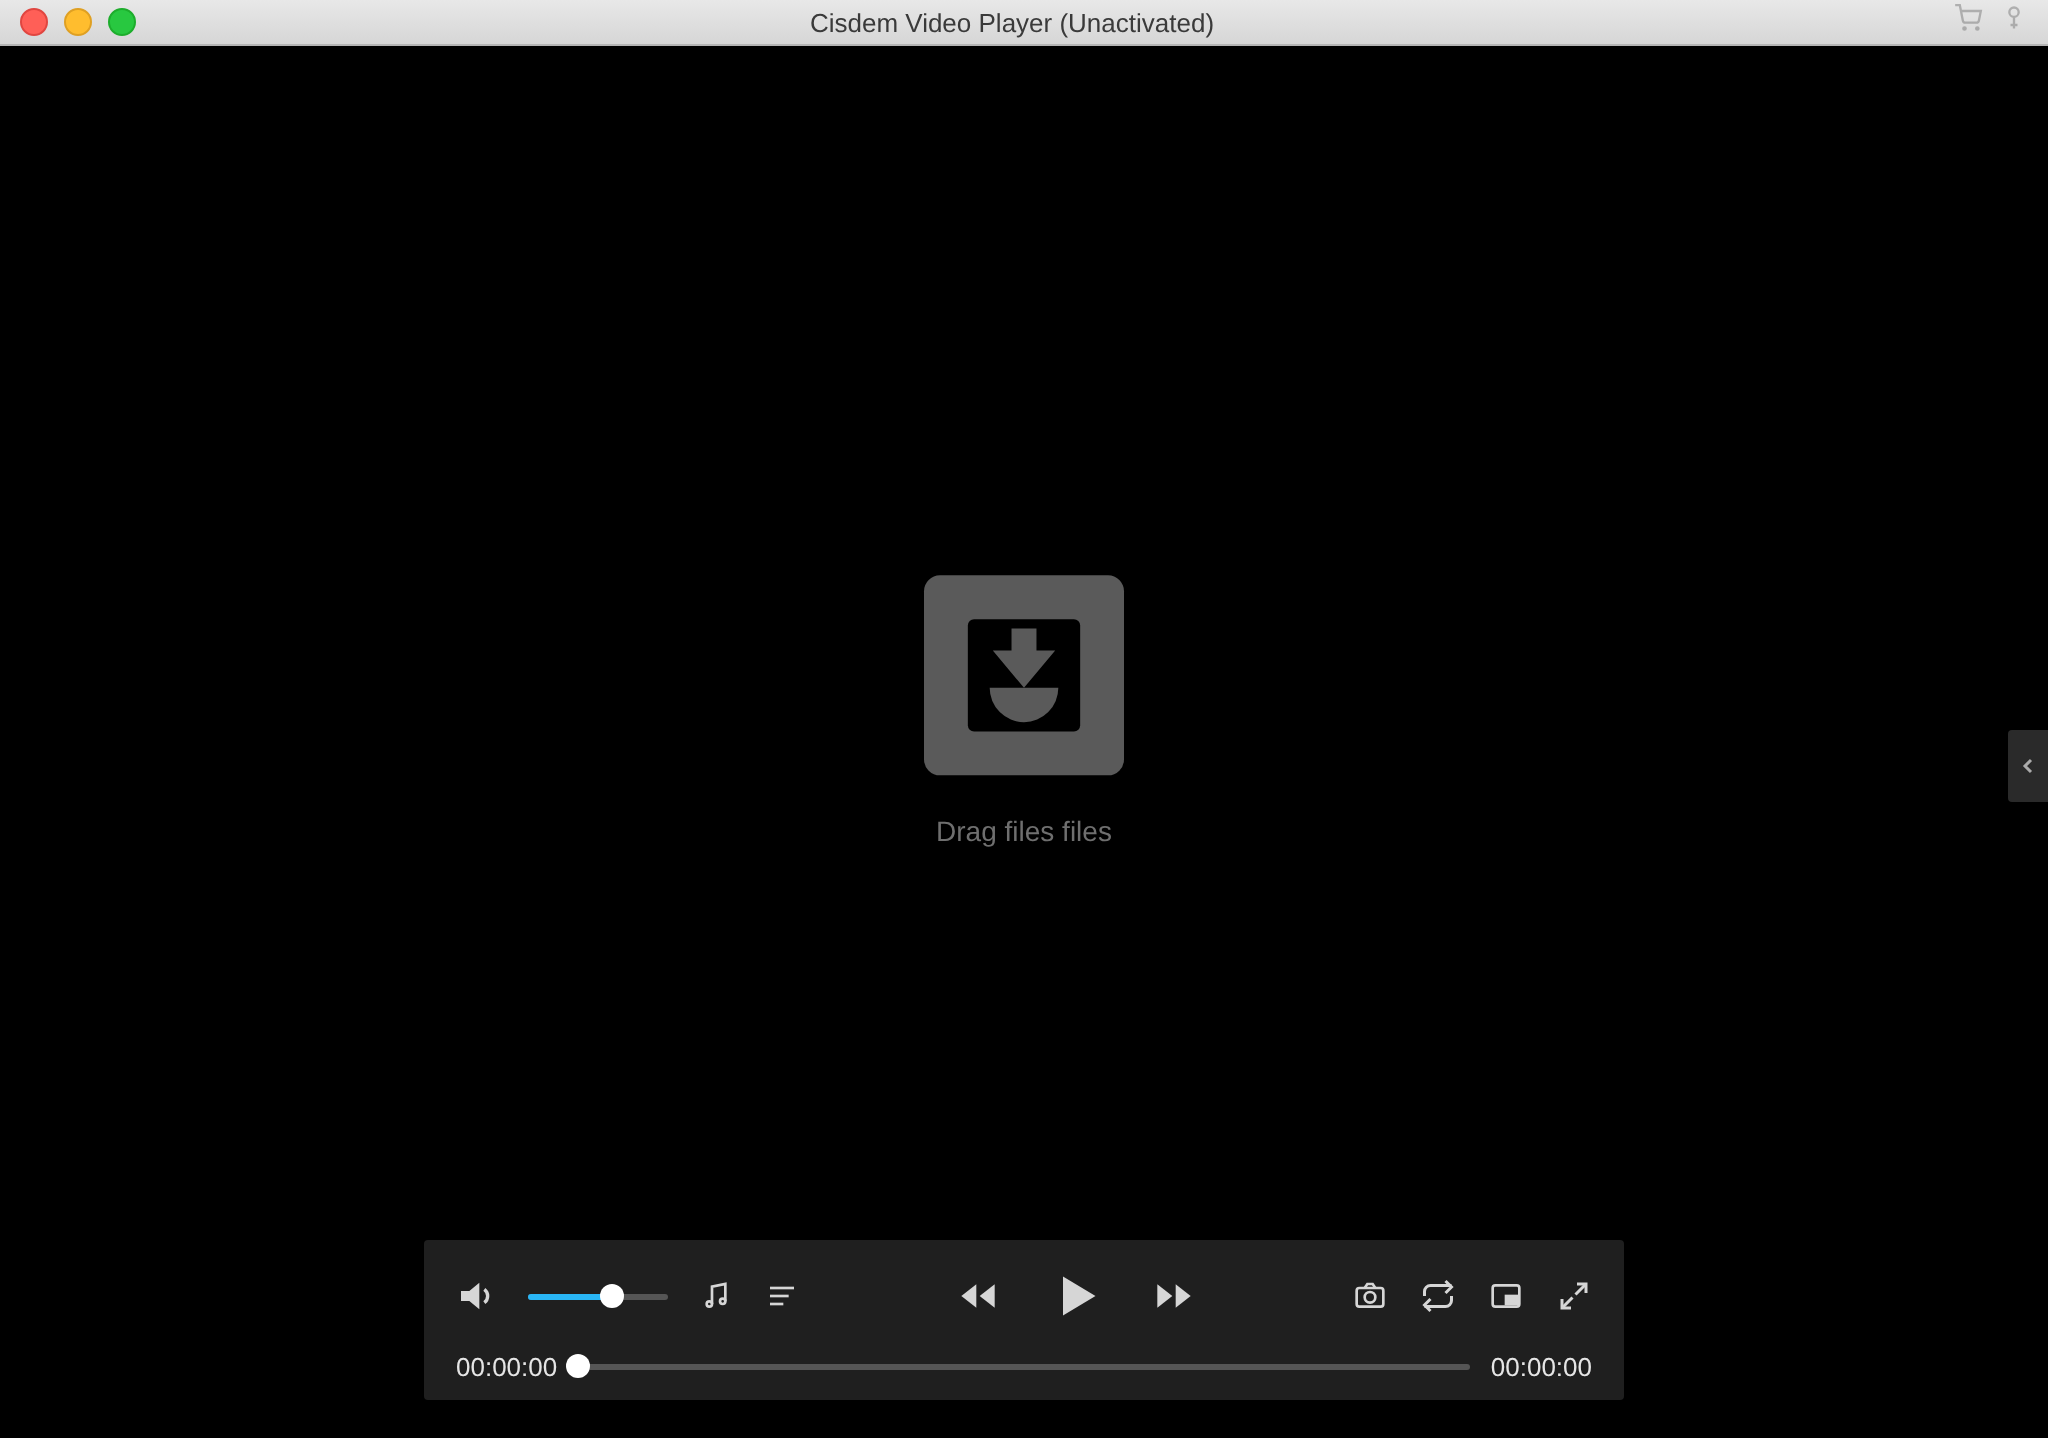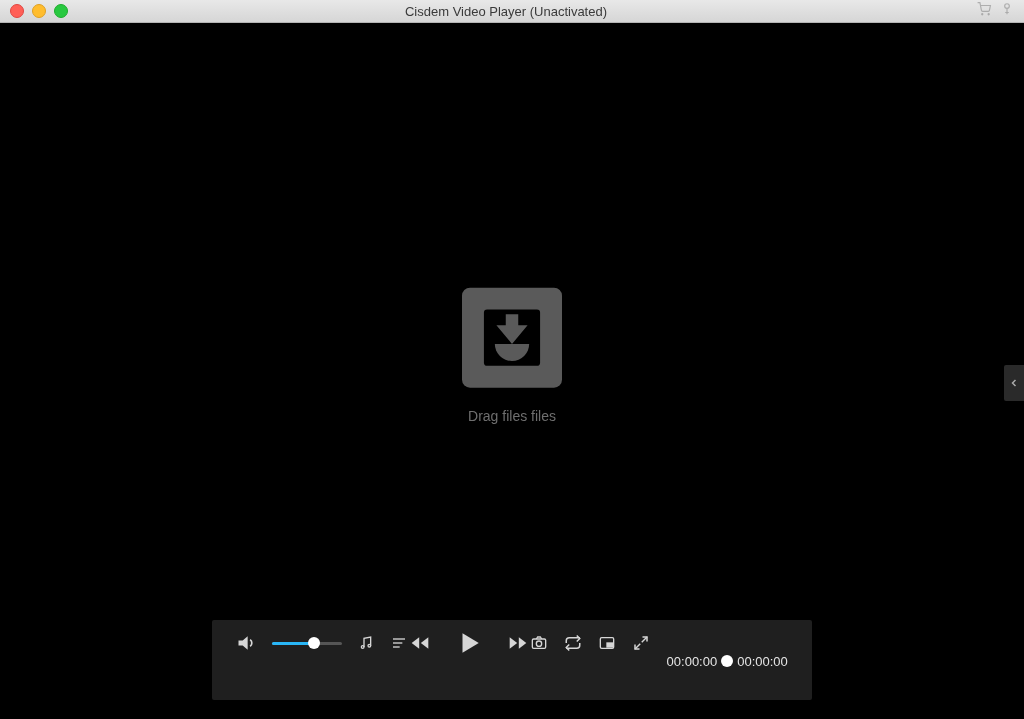"00:00:00" .controls { flex-direction: row -> column }
